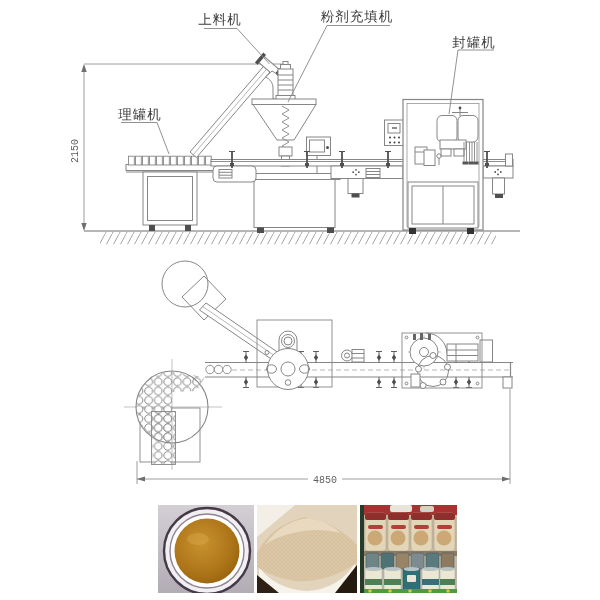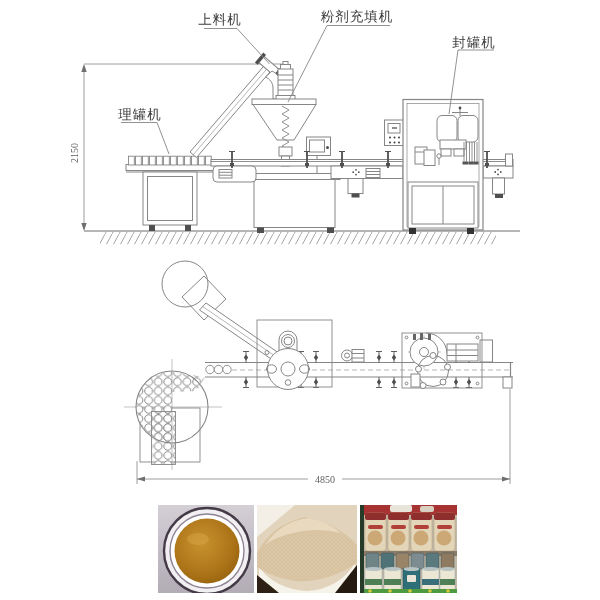"上料机" .canvas { font-family: Liberation Serif, serif -> Liberation Mono, monospace }
